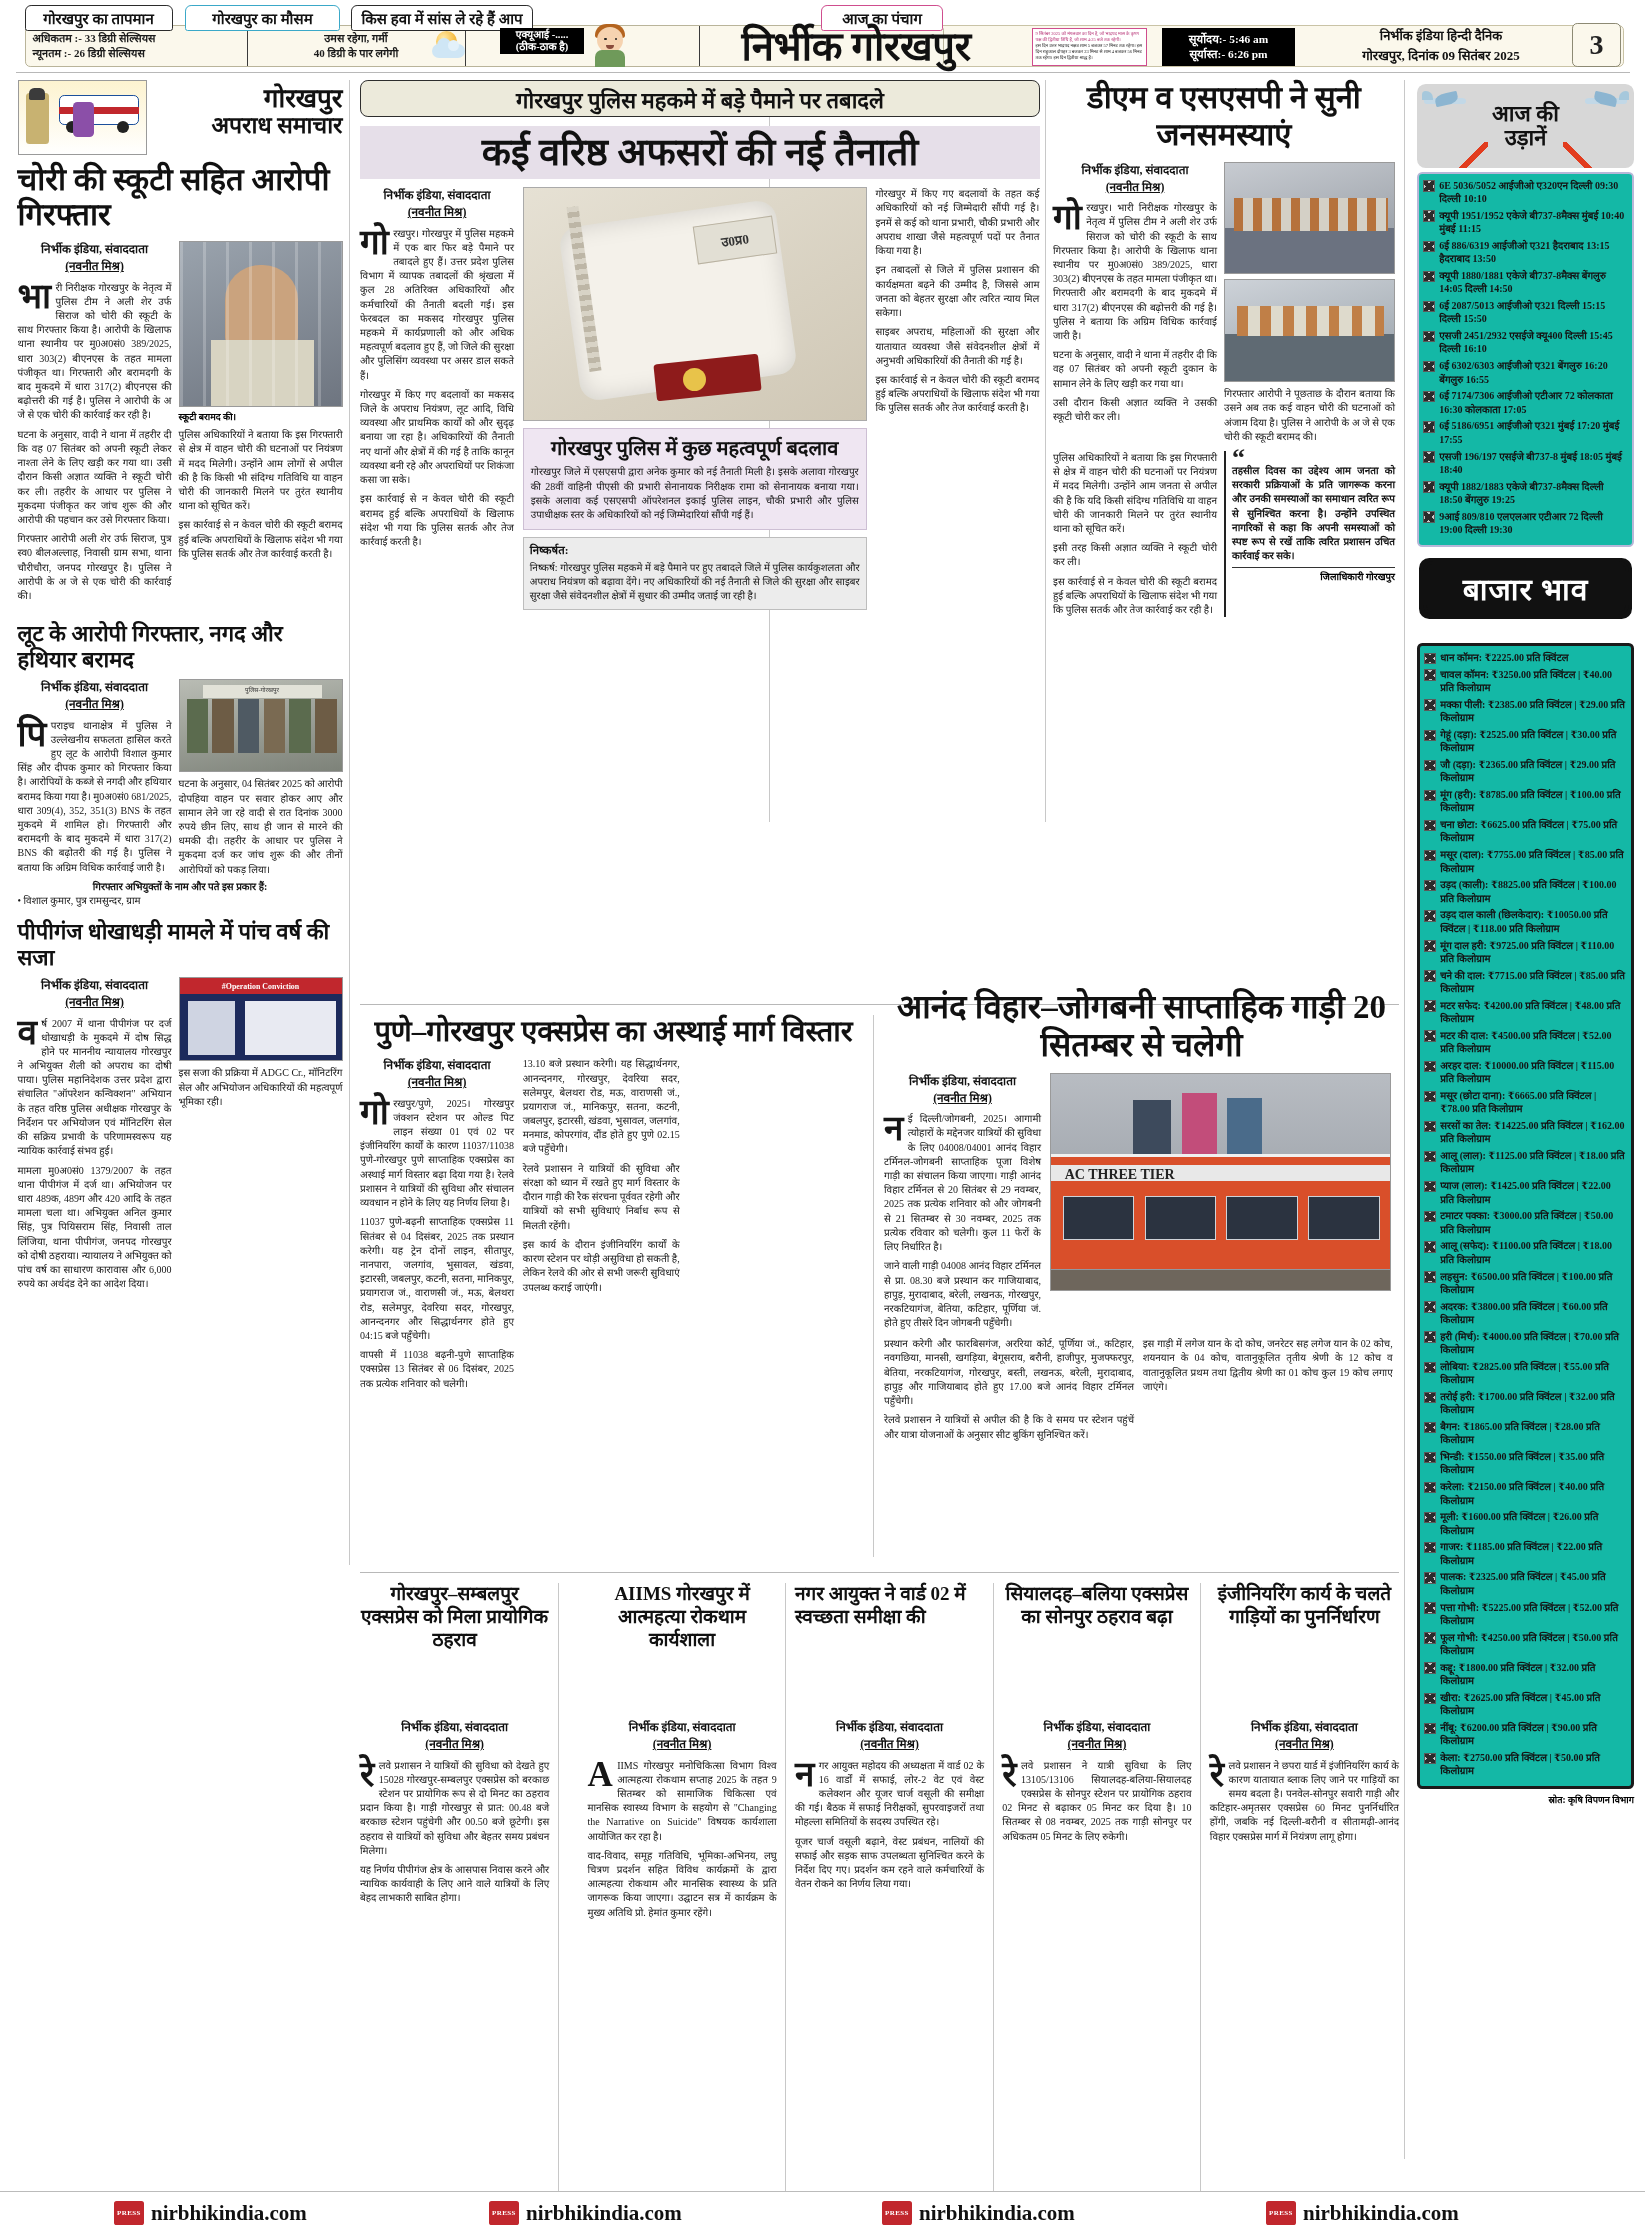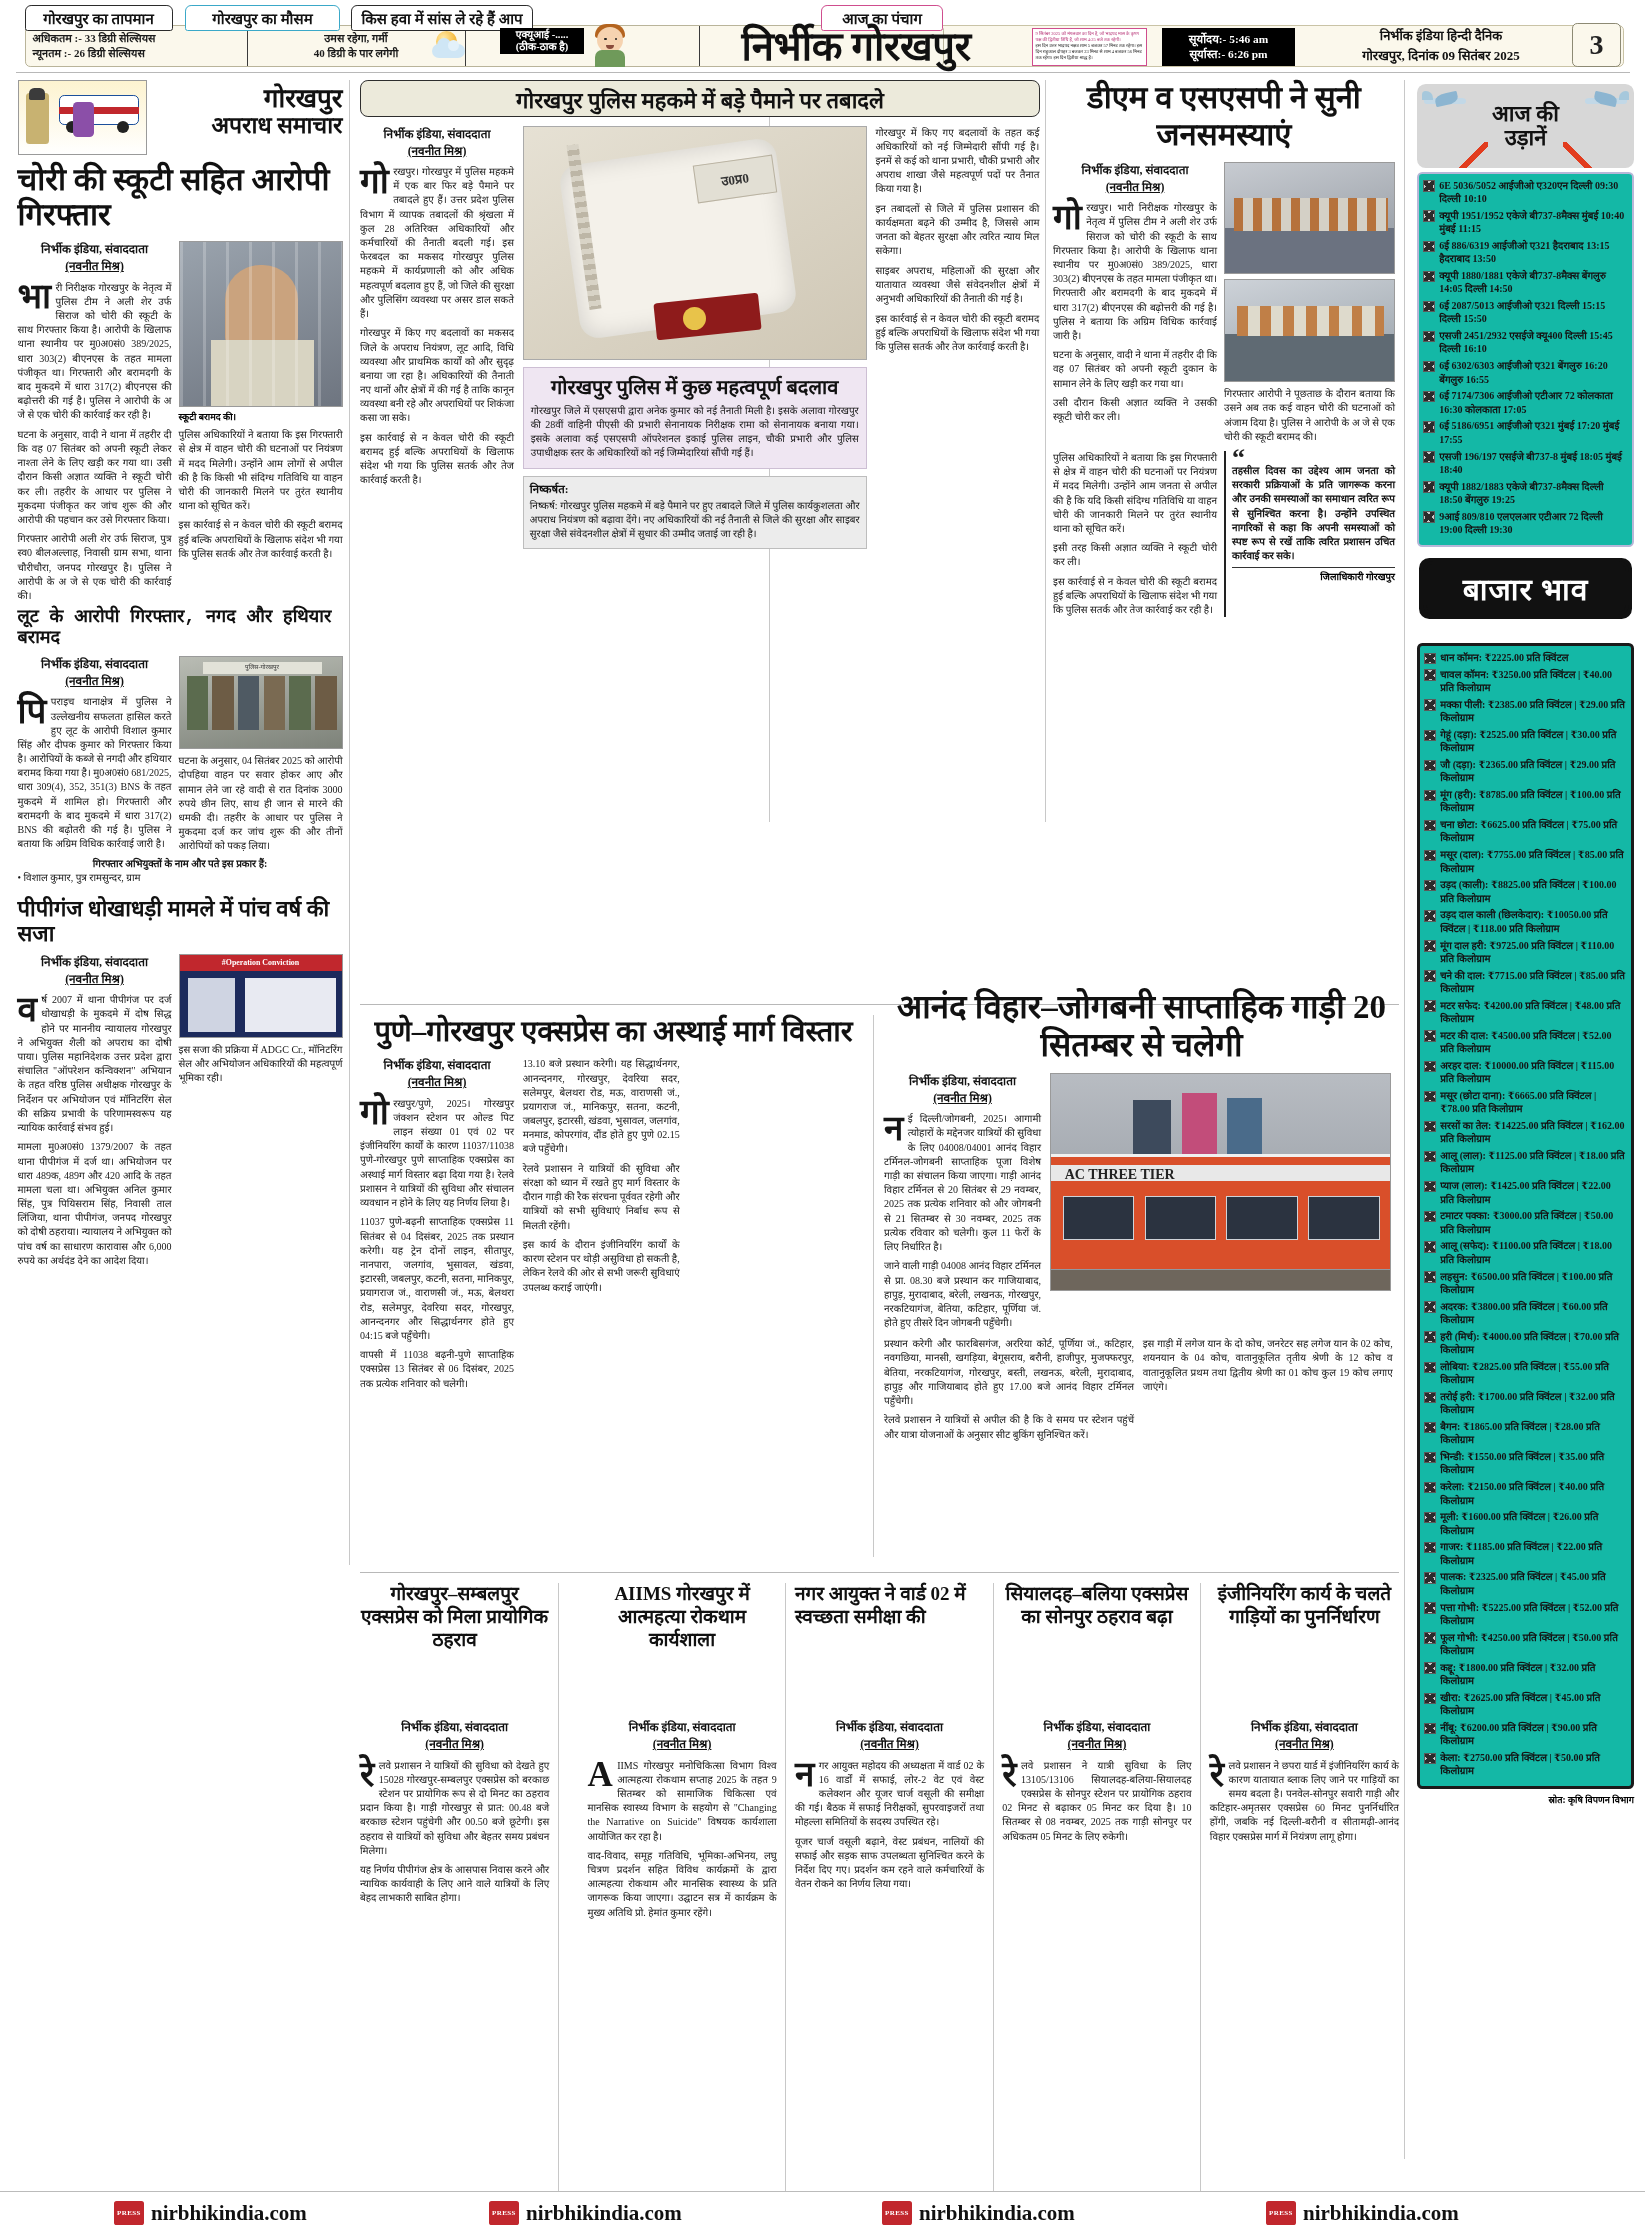"कई वरिष्ठ अफसरों की नई" div.hl { html: none -> <div>कई वरिष्ठ अफसरों की नई तैनाती</div> }
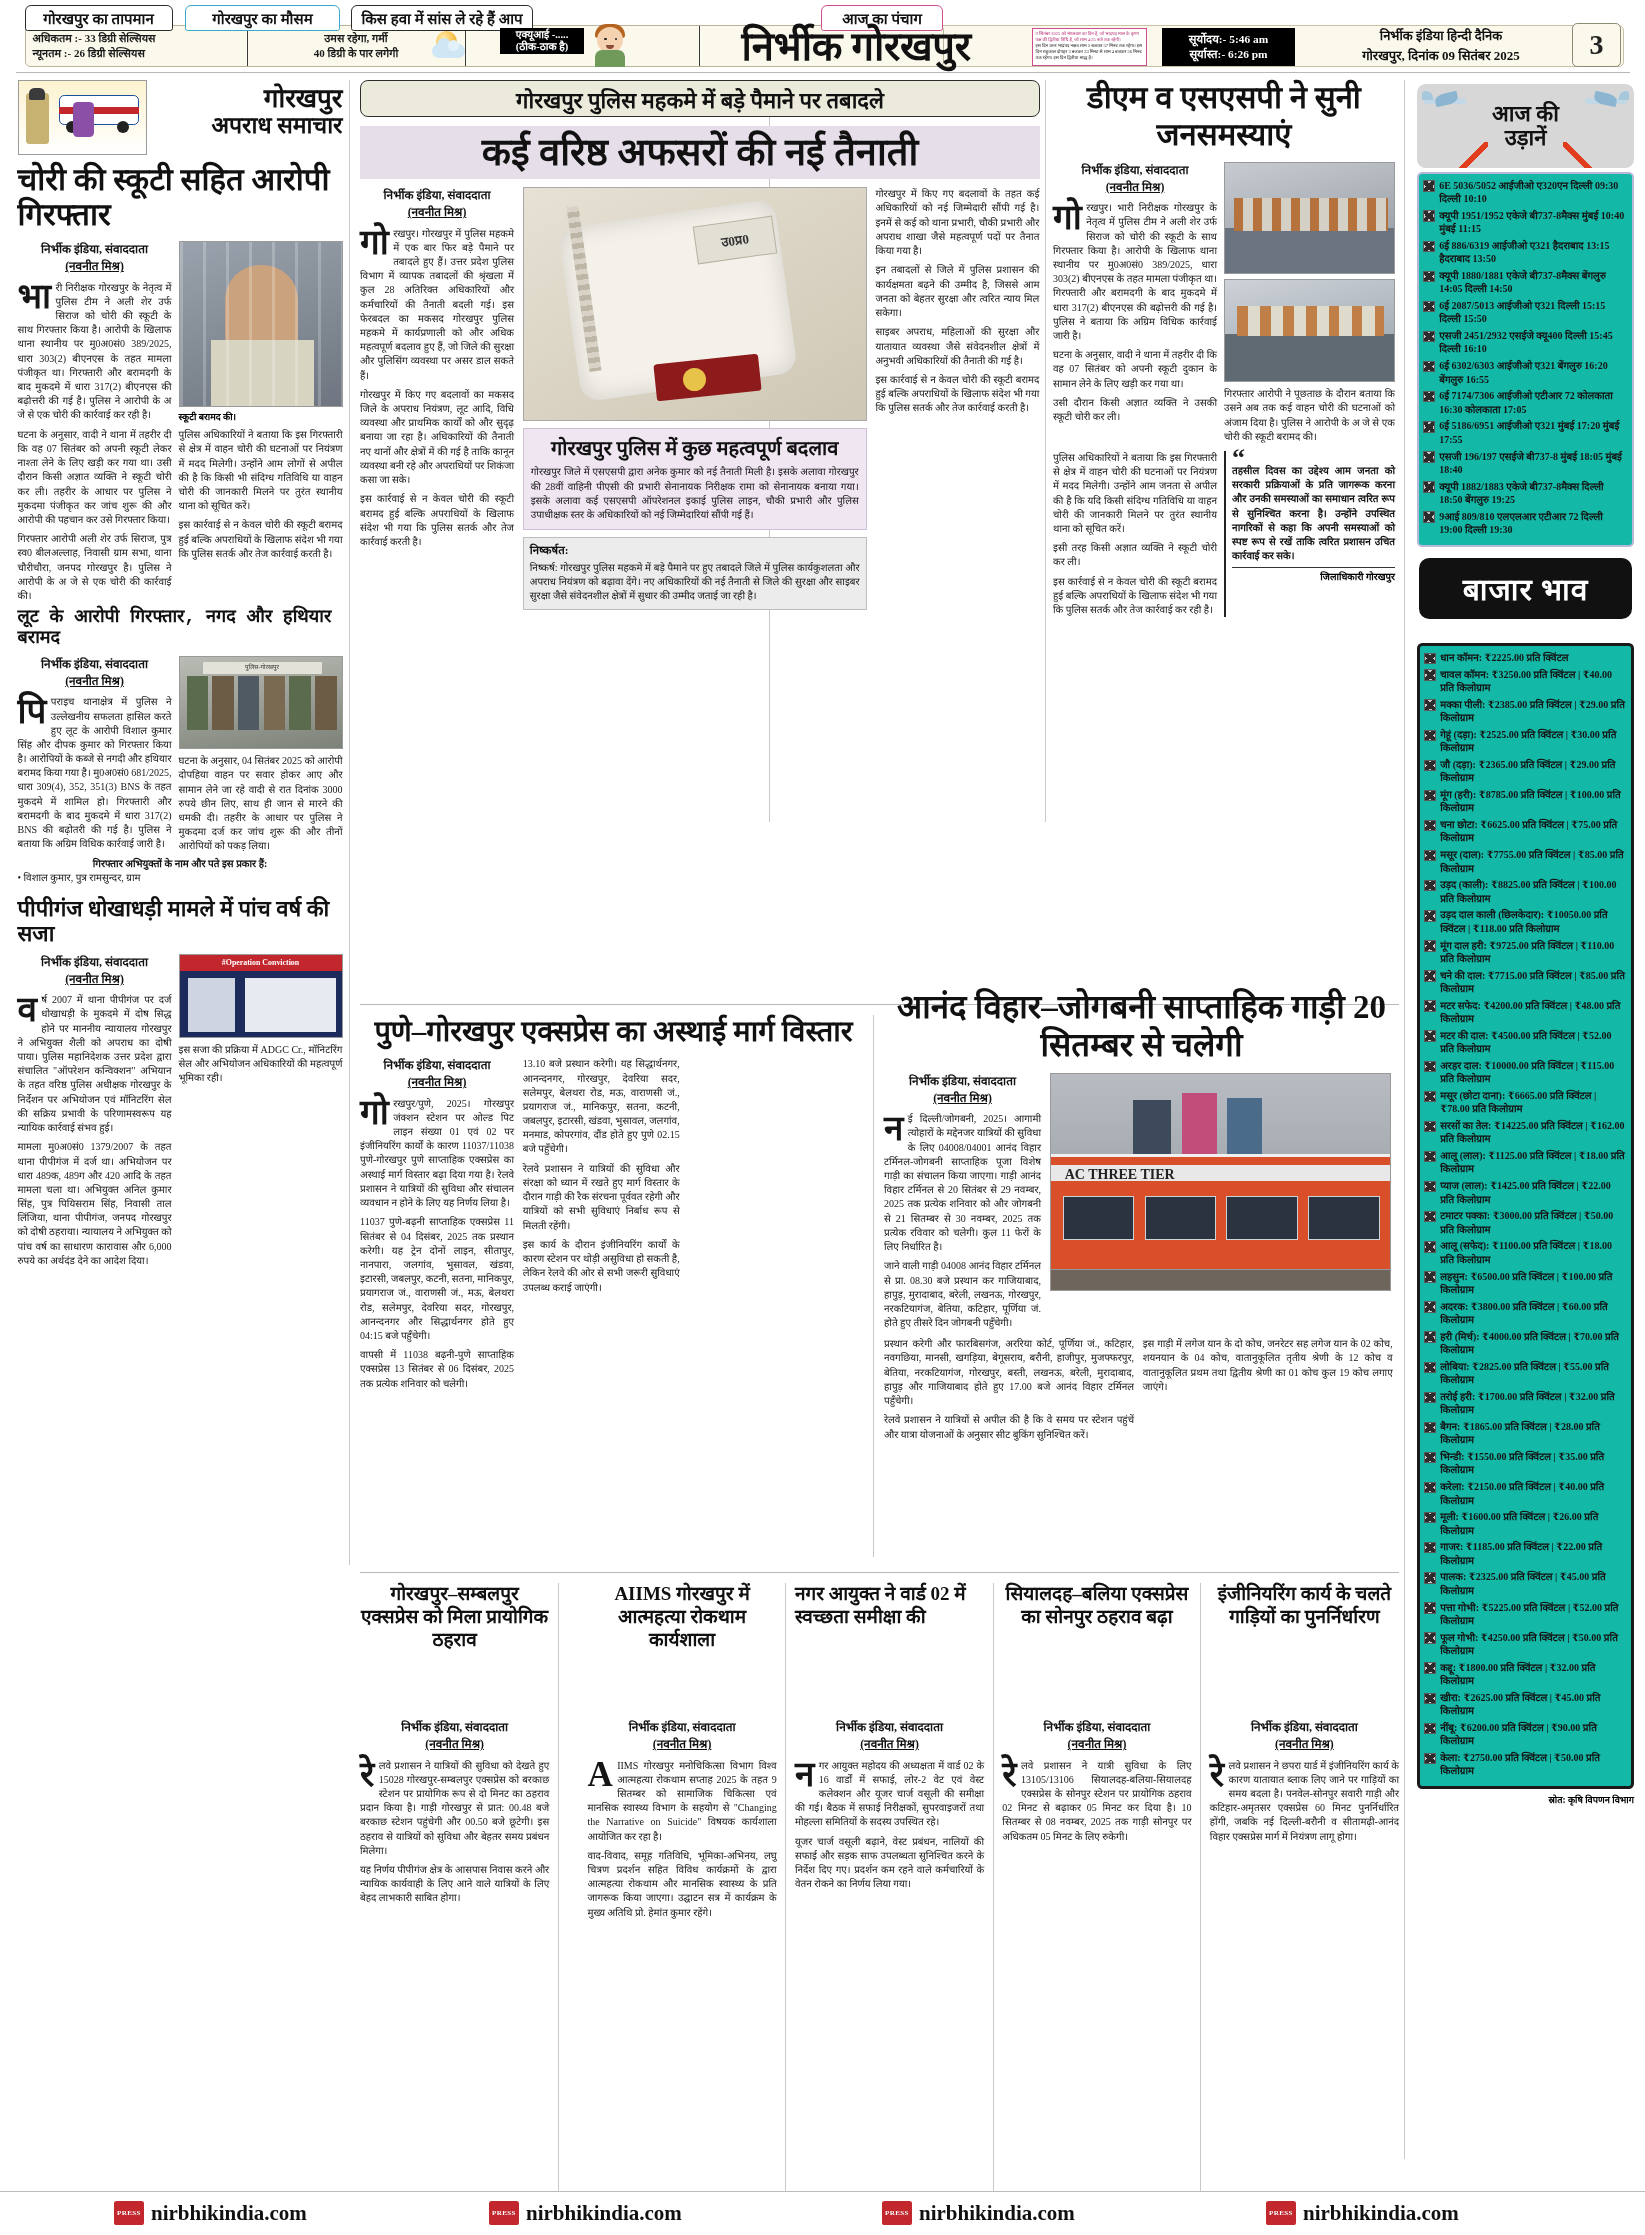"लूट के आरोपी गिरफ्तार, नगद" div.hl { font-family: Liberation Mono, monospace -> none; font-size: 18px -> 22px; margin-top: 4px -> 18px }
